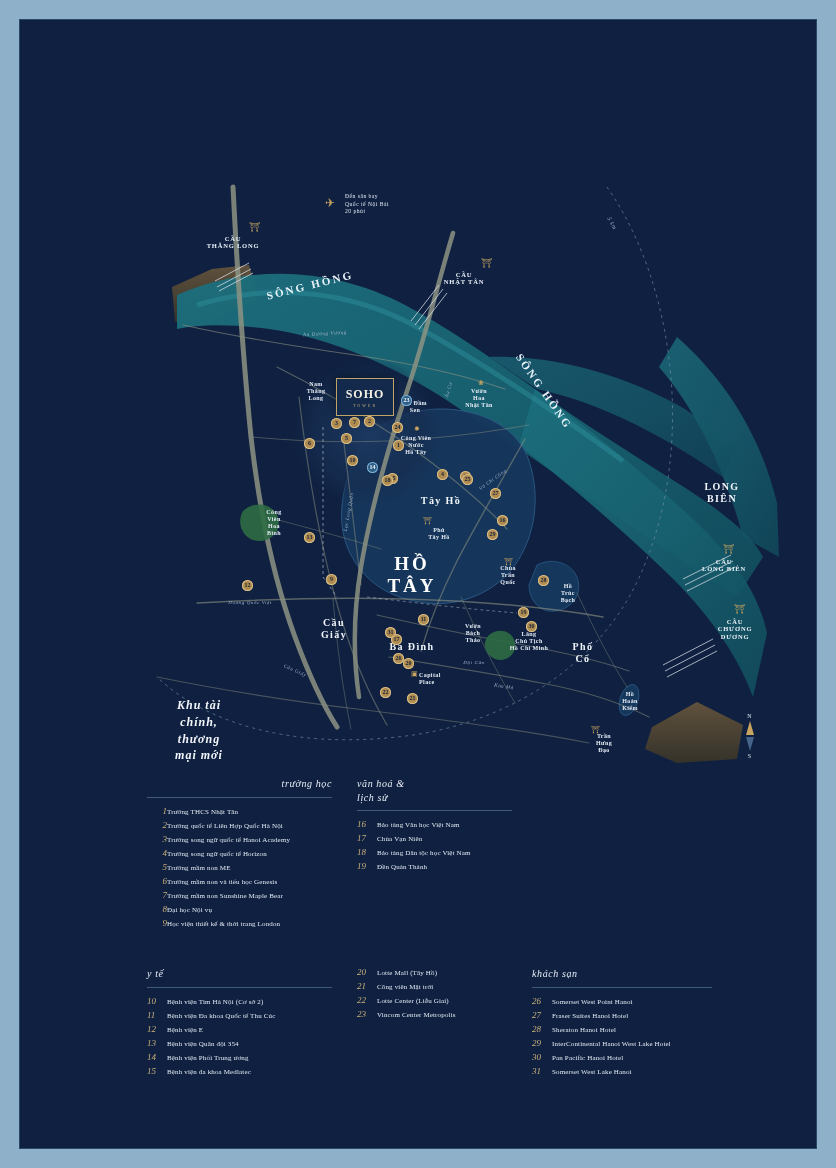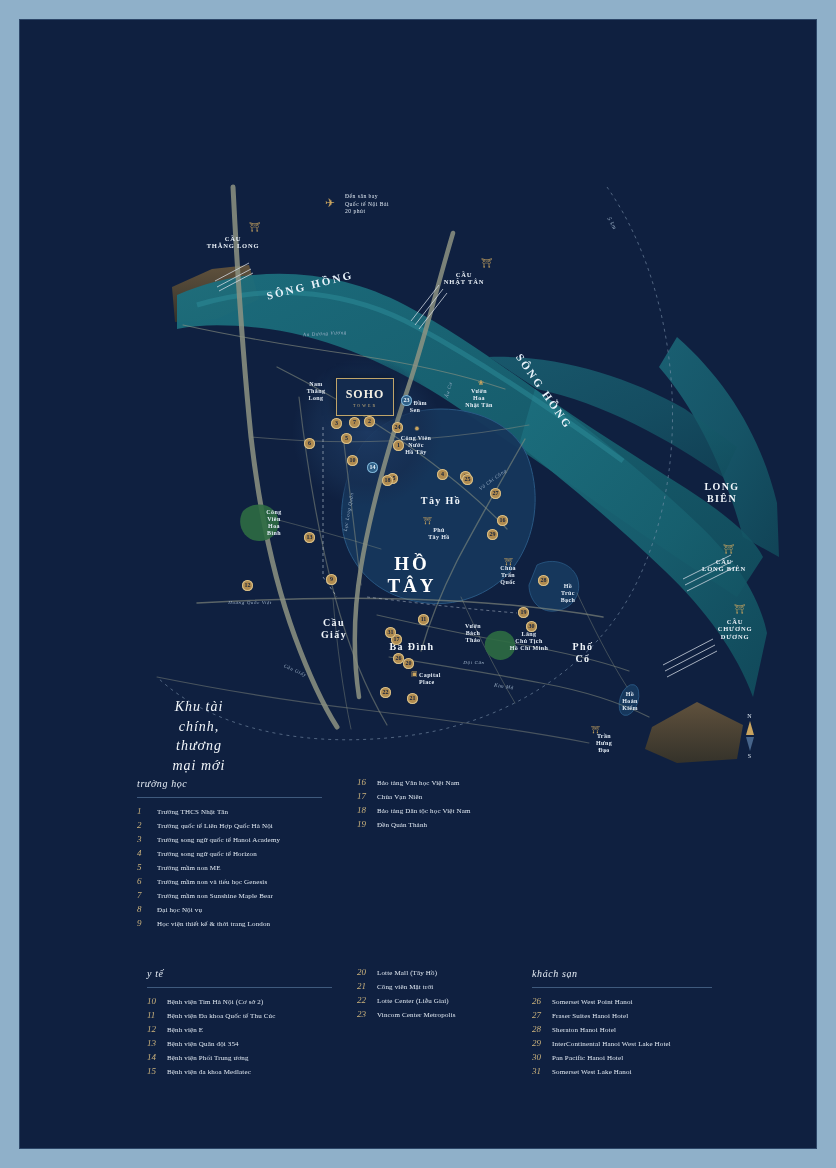"Khu tài" .lbl-area { font-size: 14px -> 12px; font-weight: normal -> bold }
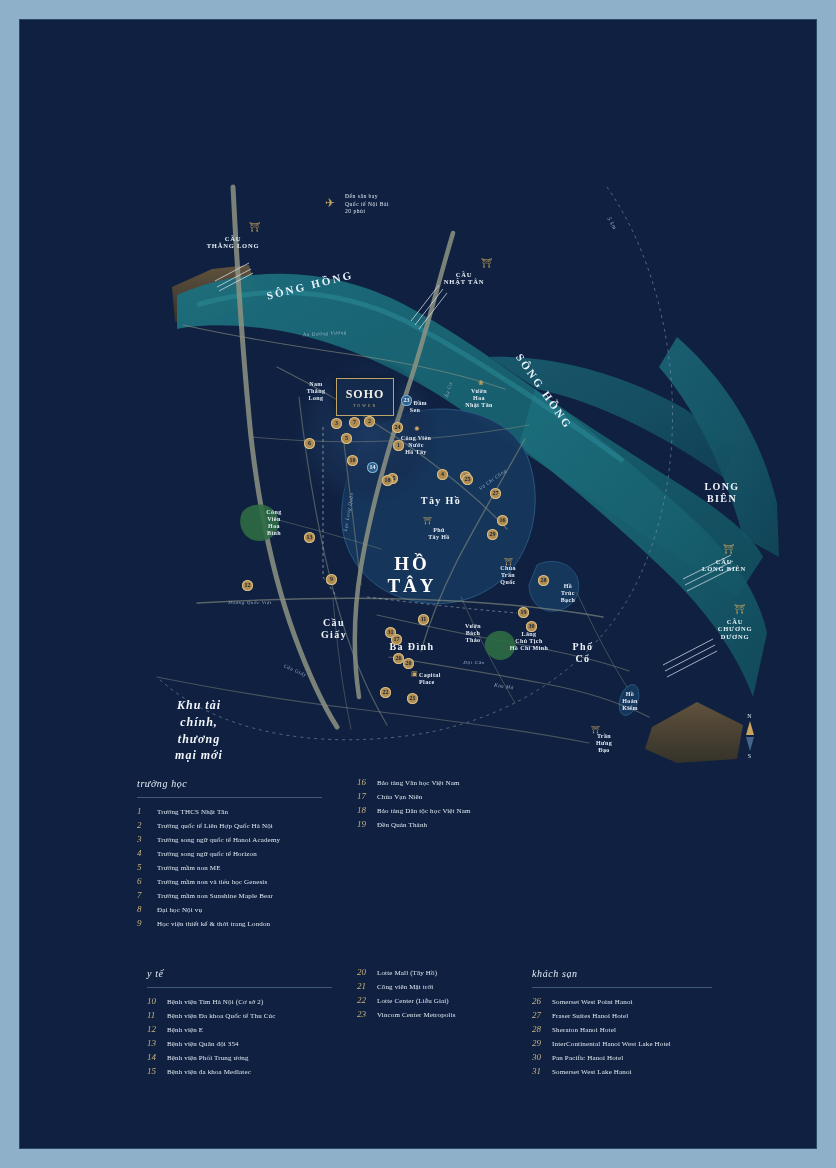"trường học" div.legend-block { left: 100px -> 110px; text-align: none -> right }
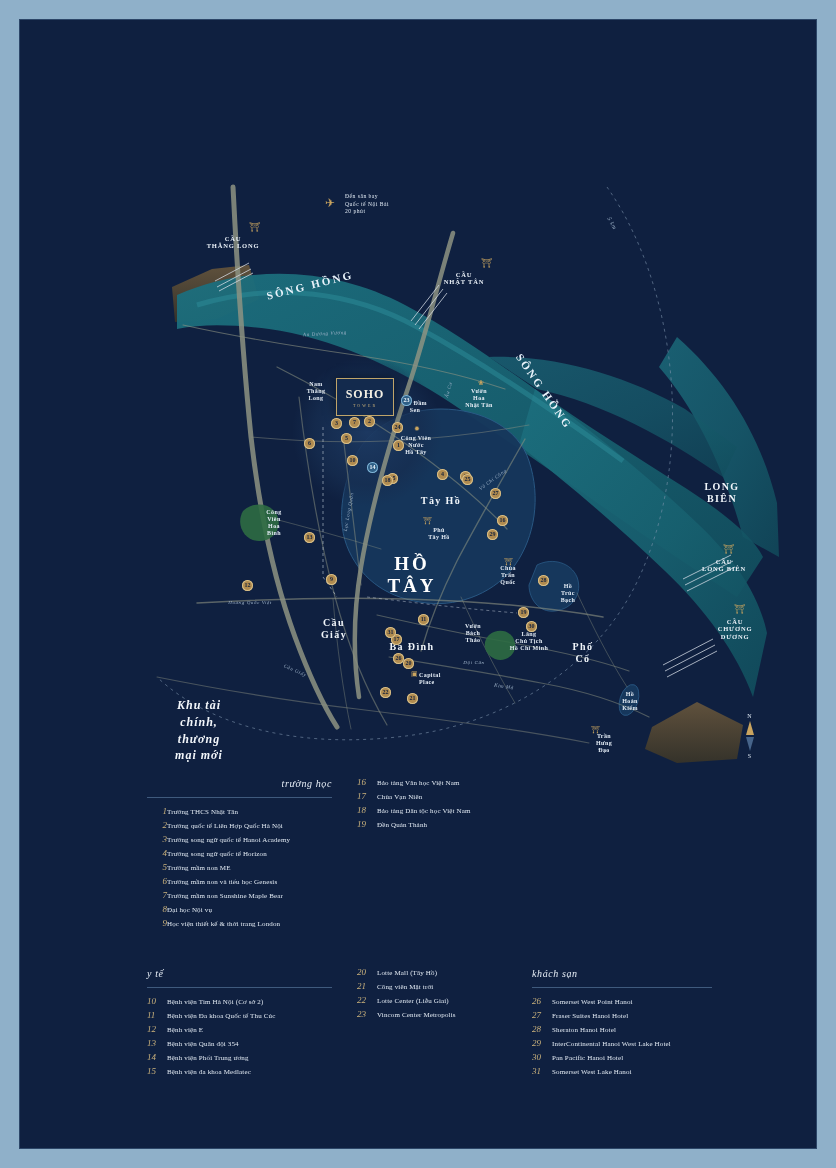"văn hoá &" div.lg-head { html: none -> <div>văn hoá &amp; lịch sử</div> }
